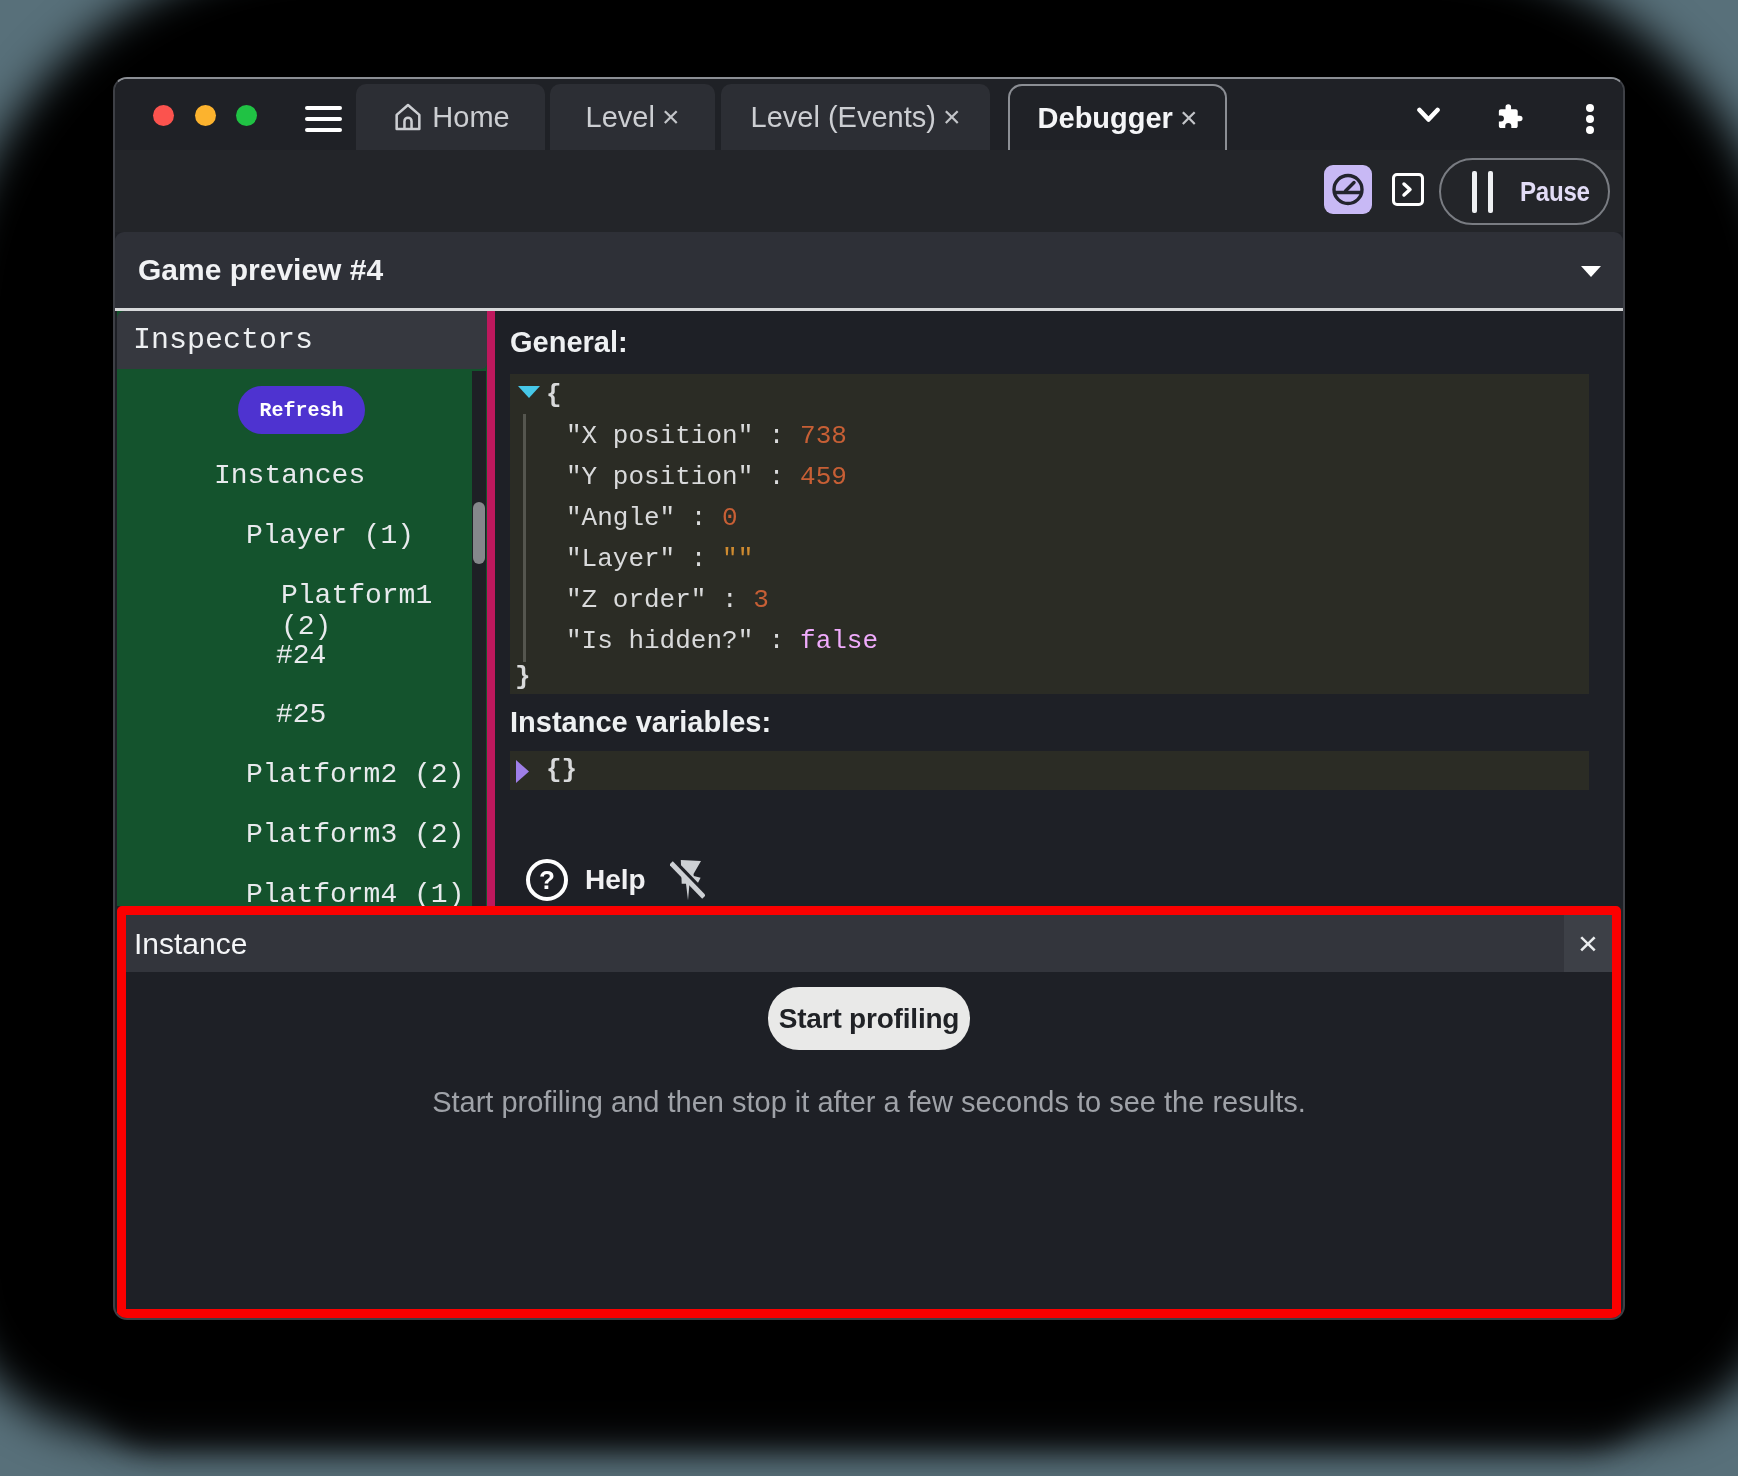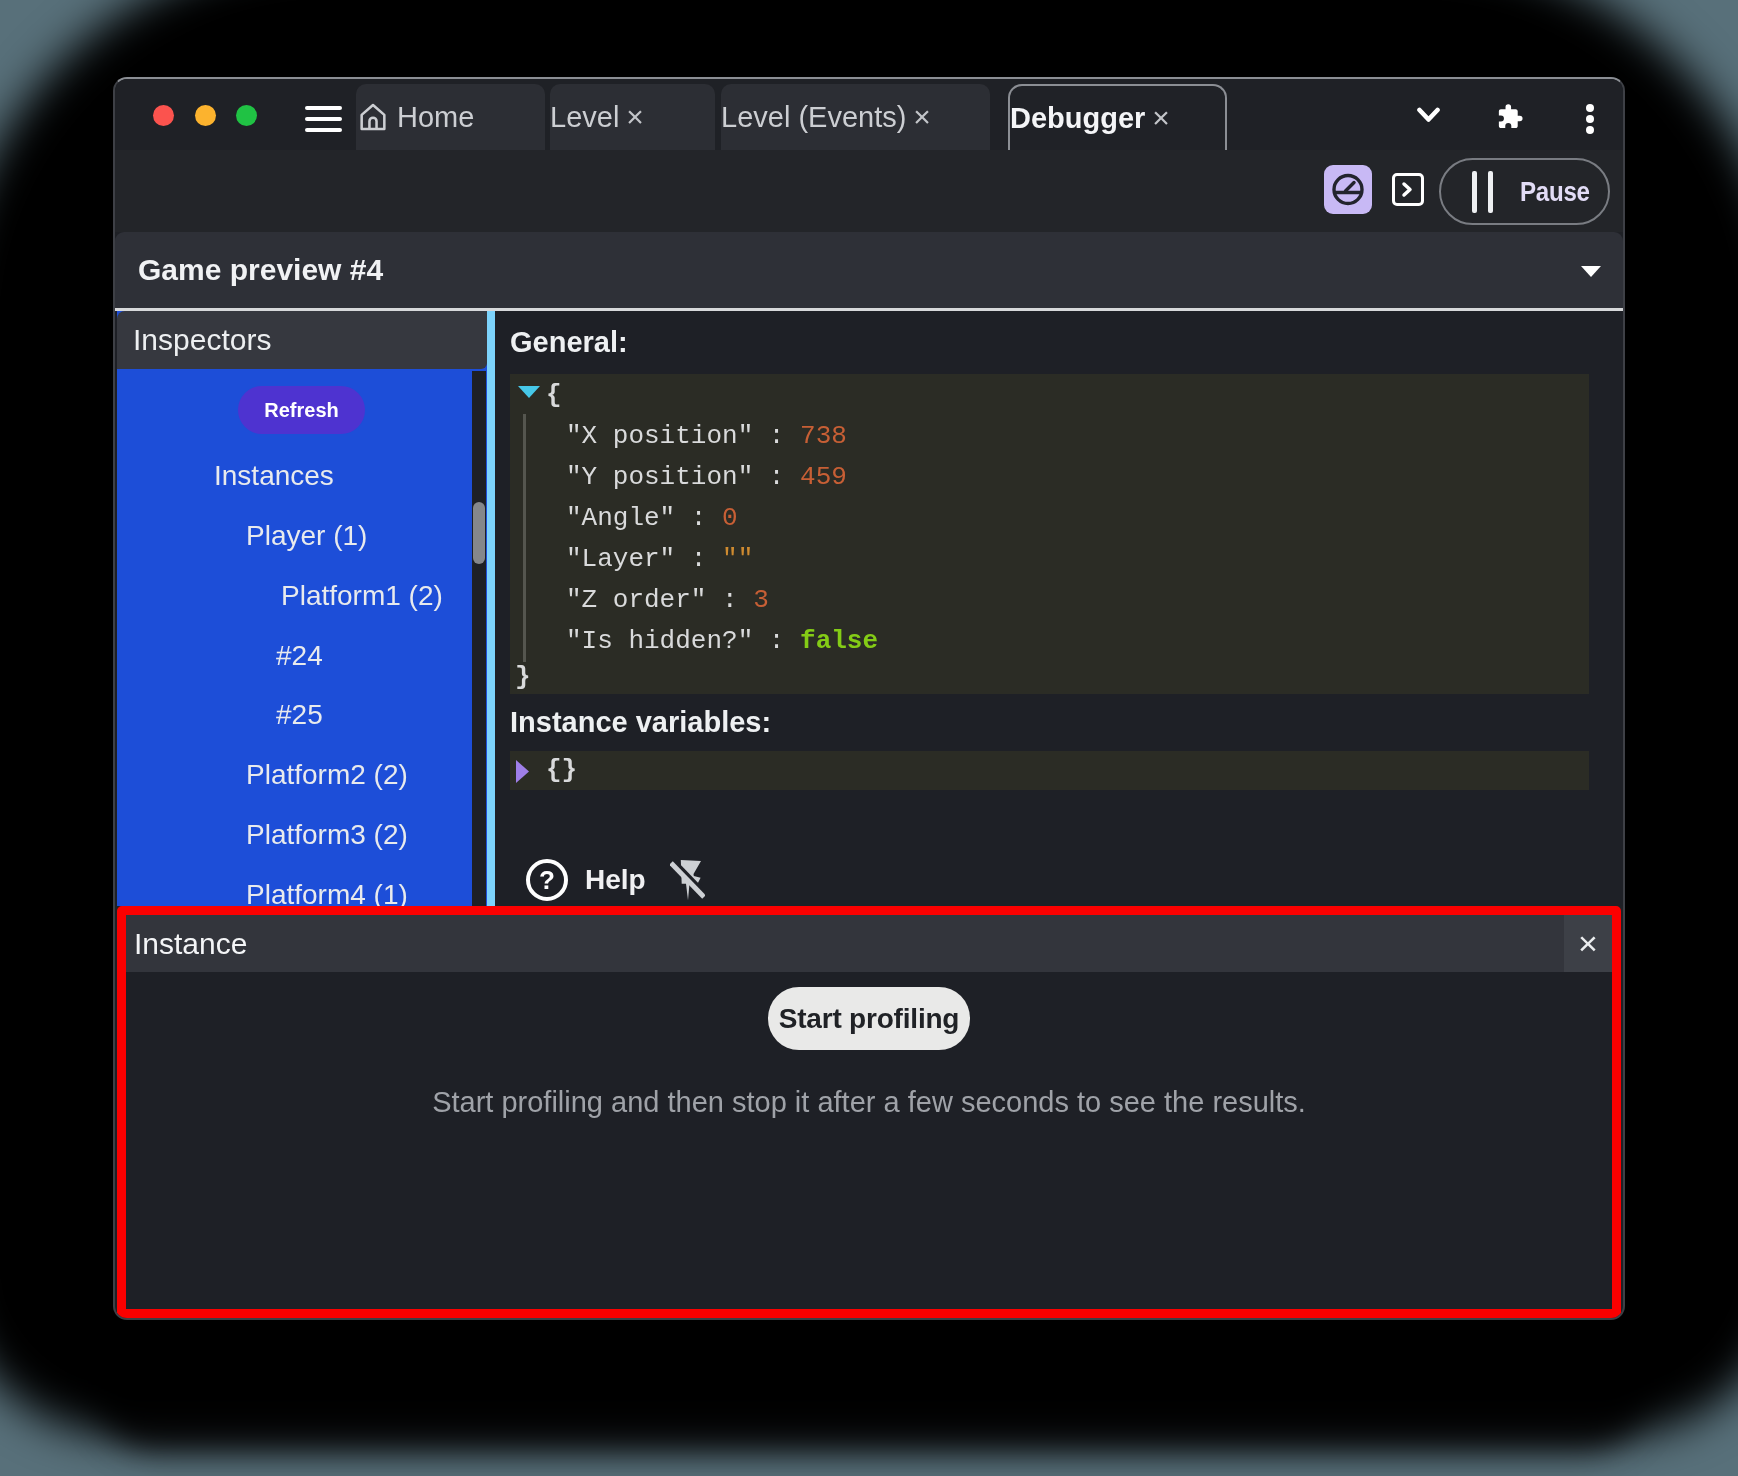"Home" .tab { justify-content: none -> center }
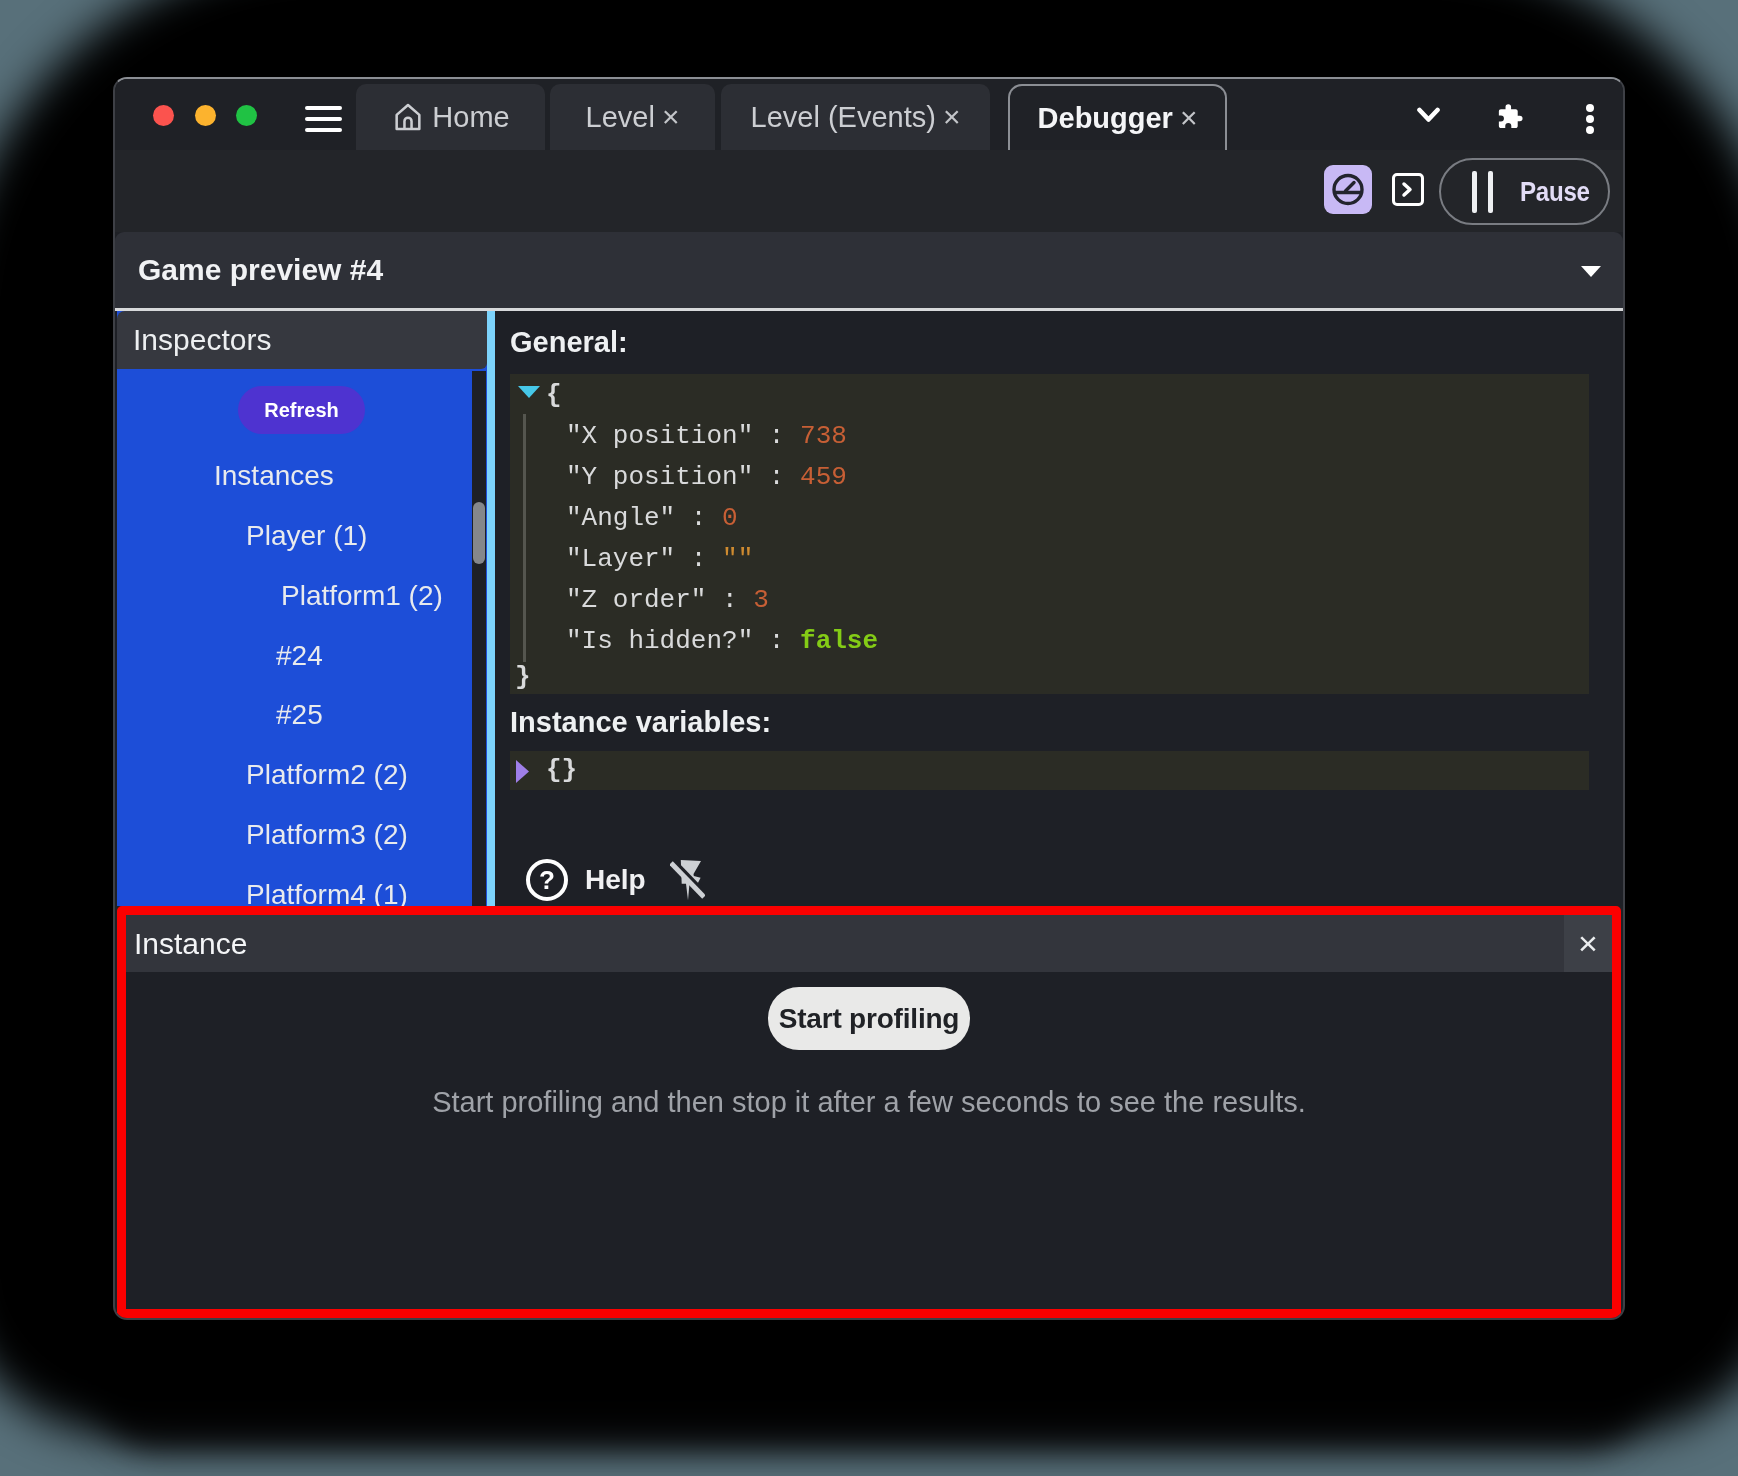"Inspectors" #sidebar { background: #1d4ed8 -> #14532d; border-right: 8px solid #7dd3fc -> 8px solid #be185d; font-family: none -> Liberation Mono, monospace }
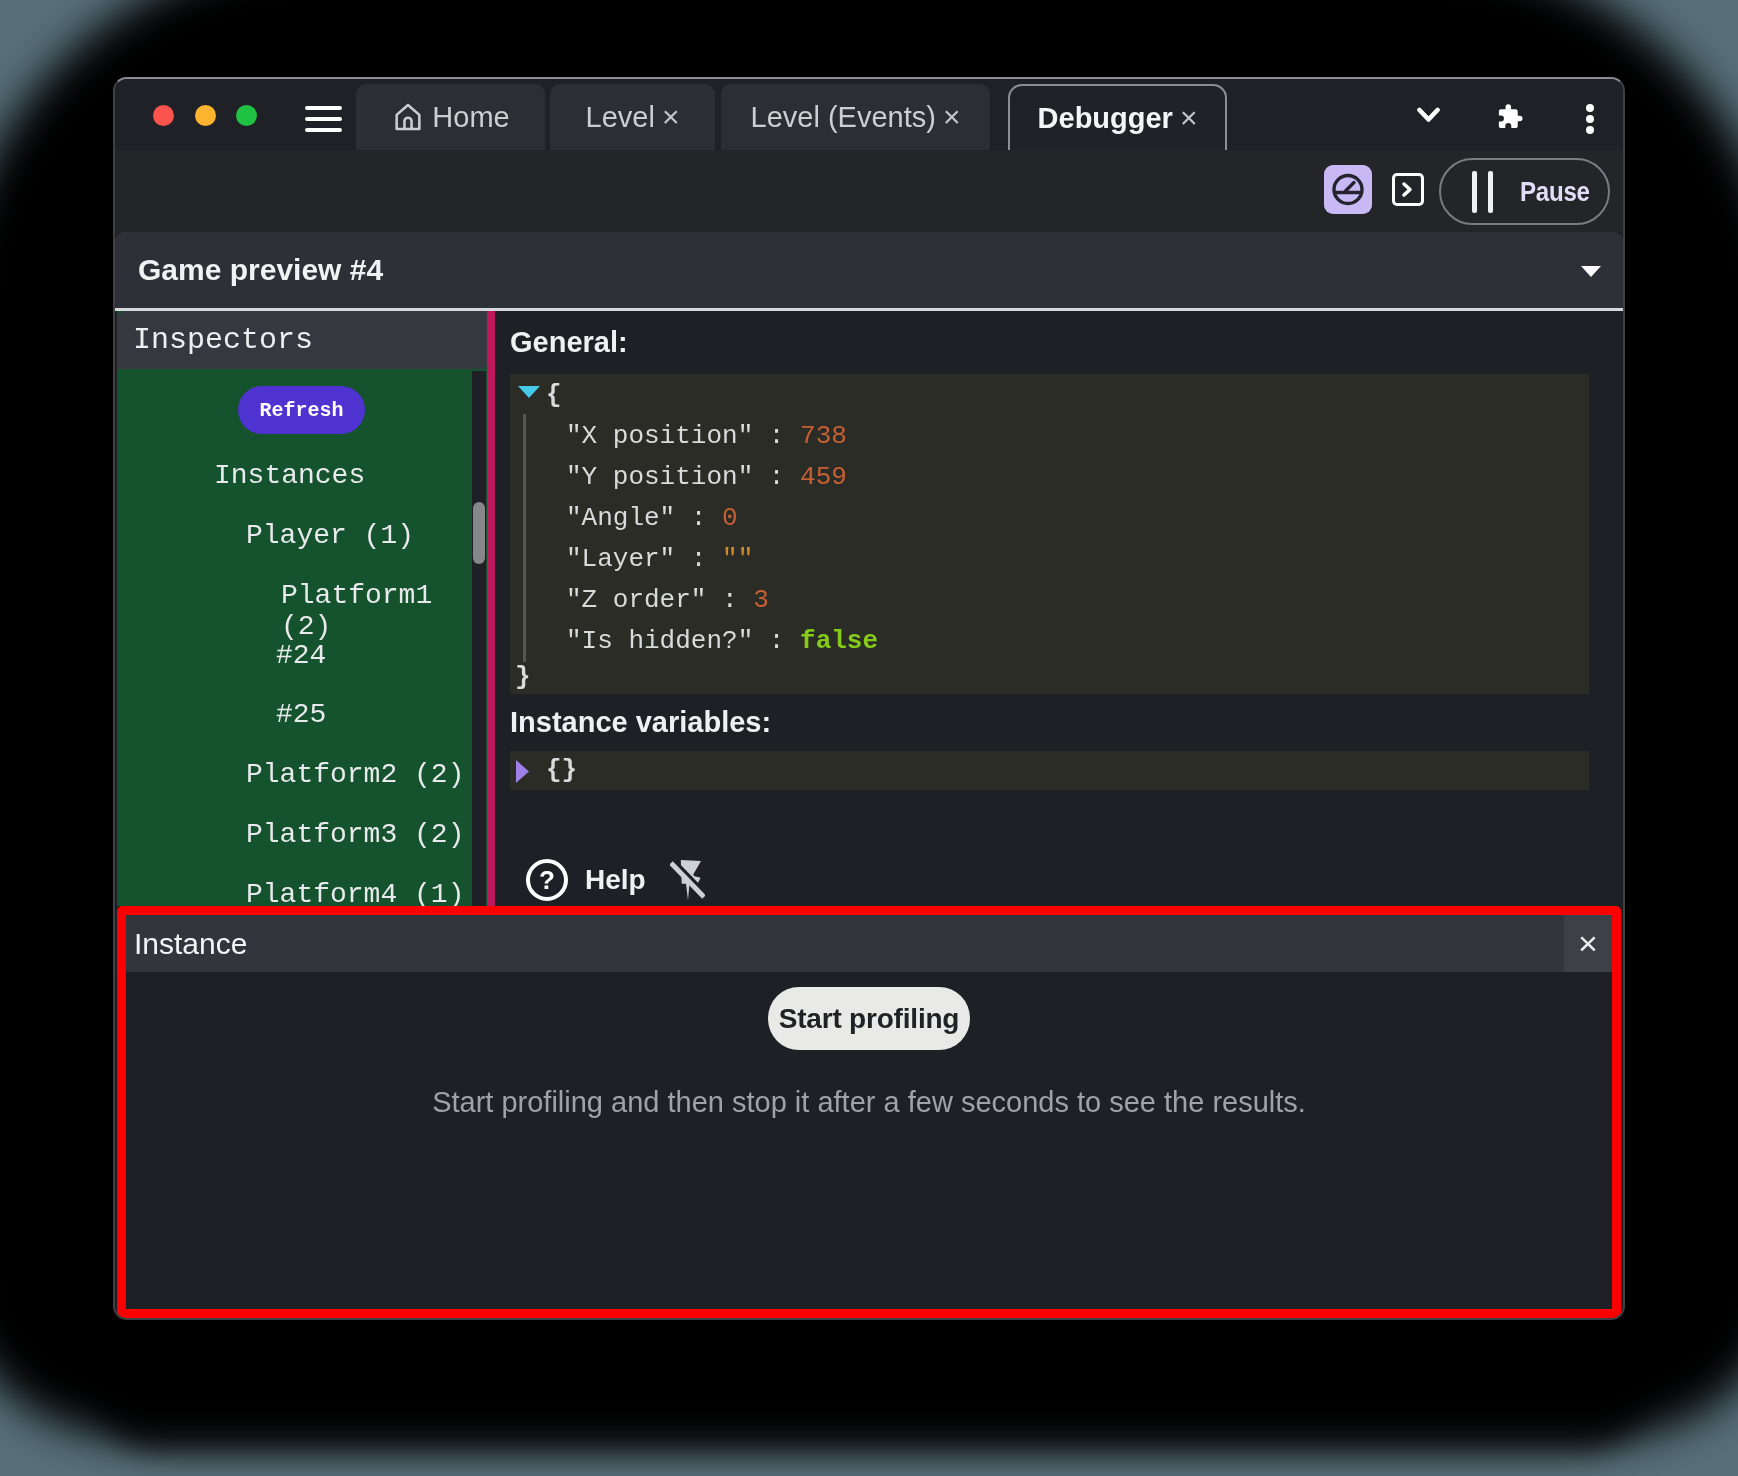"false" .boo { color: #84cc16 -> #f0abfc; font-weight: bold -> none }
